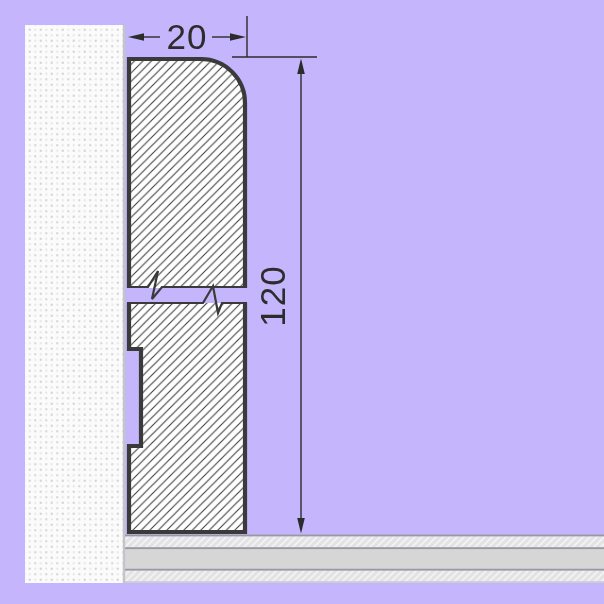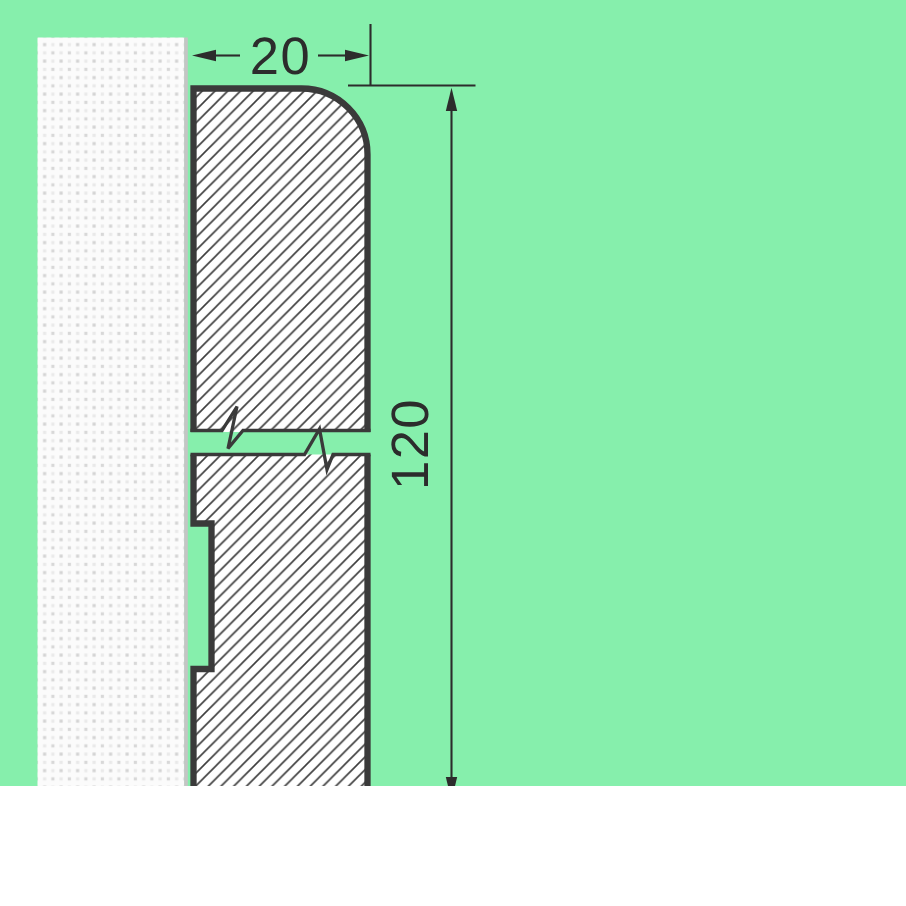"20" .stage { background: #86efac -> #c4b5fd; height: 524px -> 604px }
